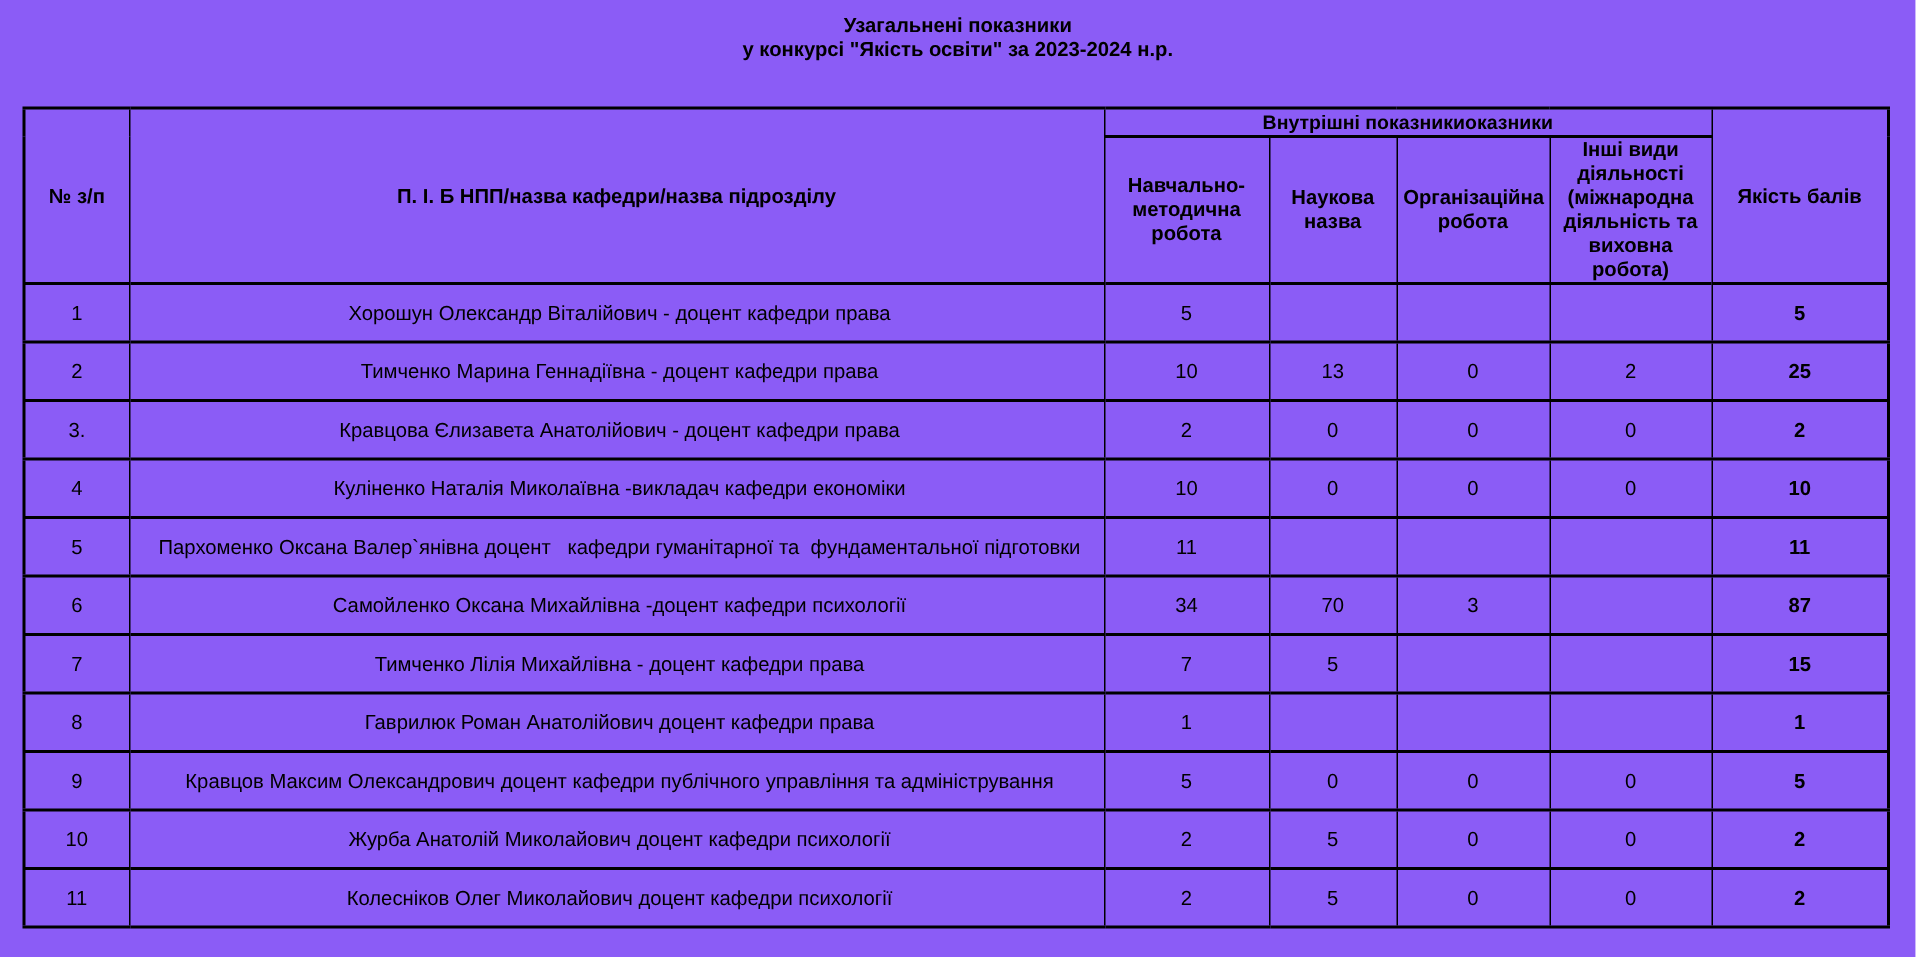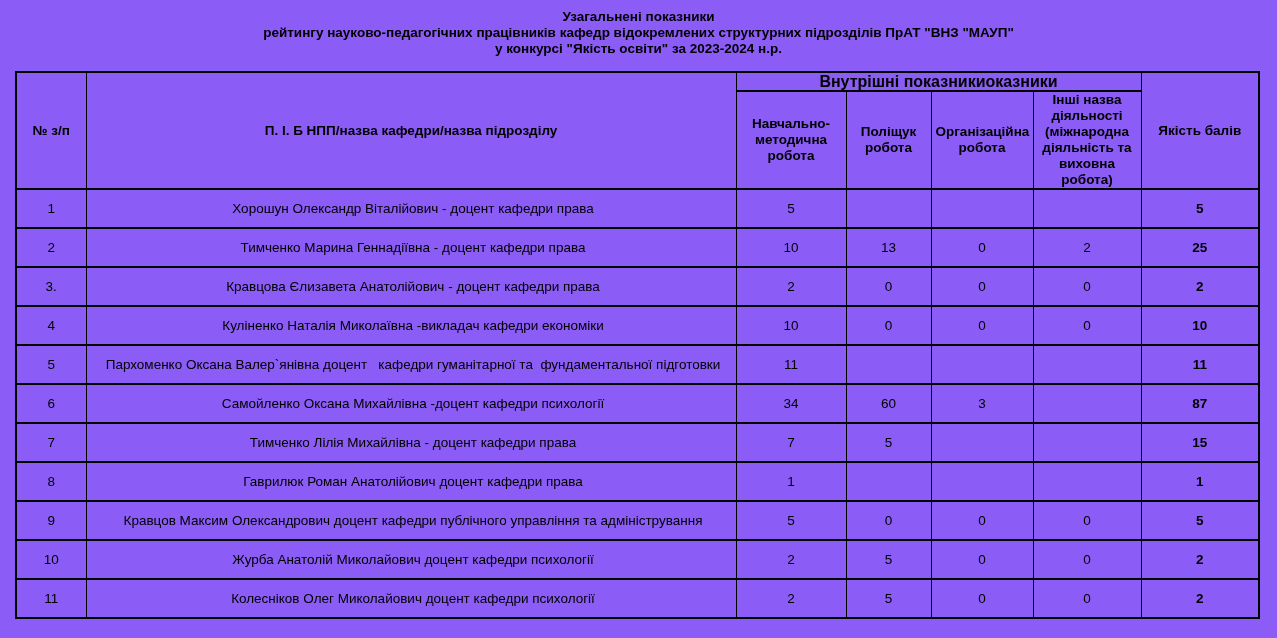"рейтингу науково-педагогічних" div { html: <div>рейтингу науково-педагогічних працівників кафедр відокремлених структурних підрозділів ПрАТ "ВНЗ "МАУП"</div> -> none }
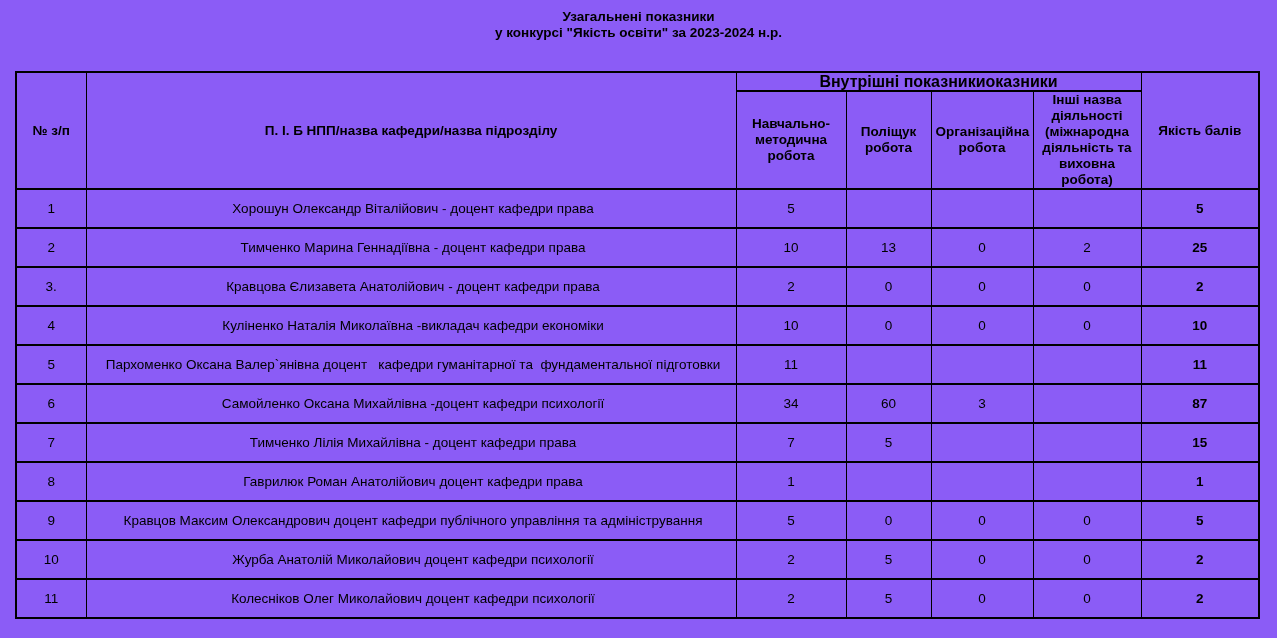"Внутрішні показникиоказники" th.group-head { font-size: 16px -> 13px }
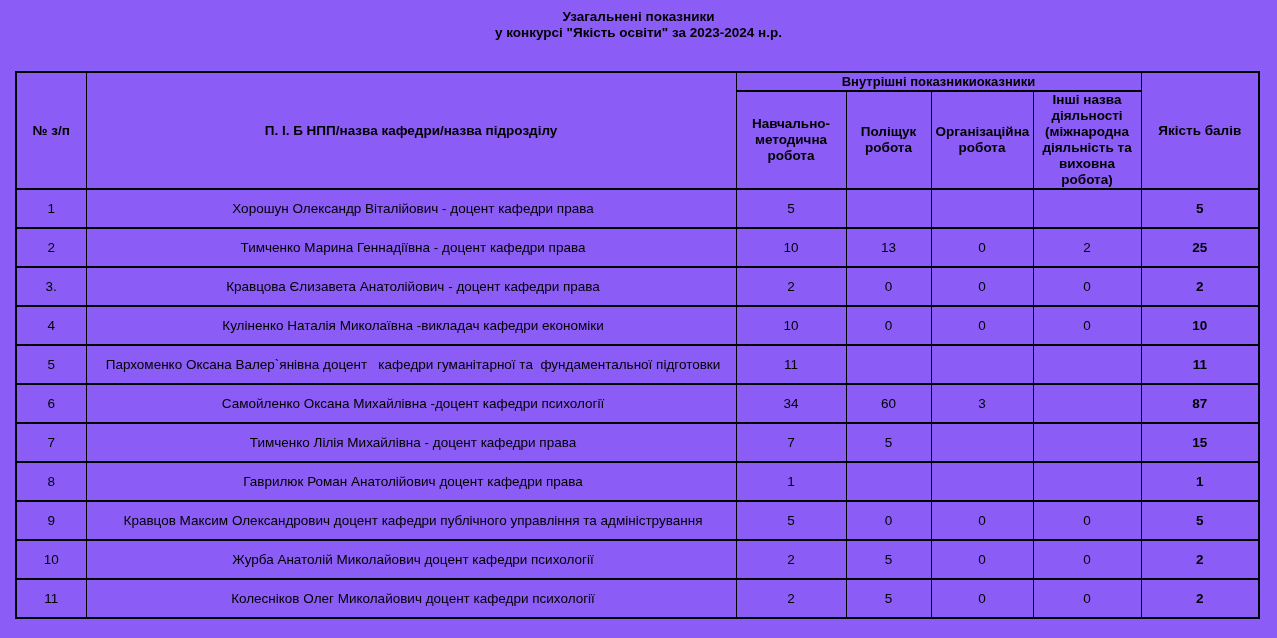"Інші назва діяльності (міжнародна" th { text: назва -> види }
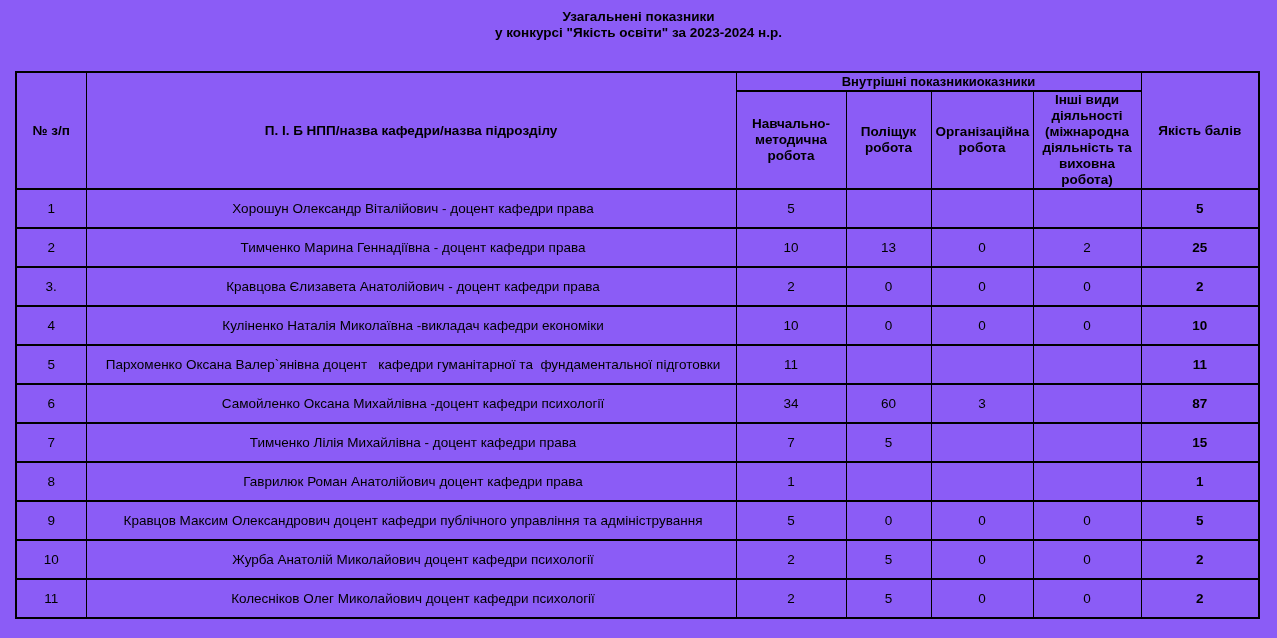"Поліщук робота" th { text: Поліщук робота -> Наукова назва }
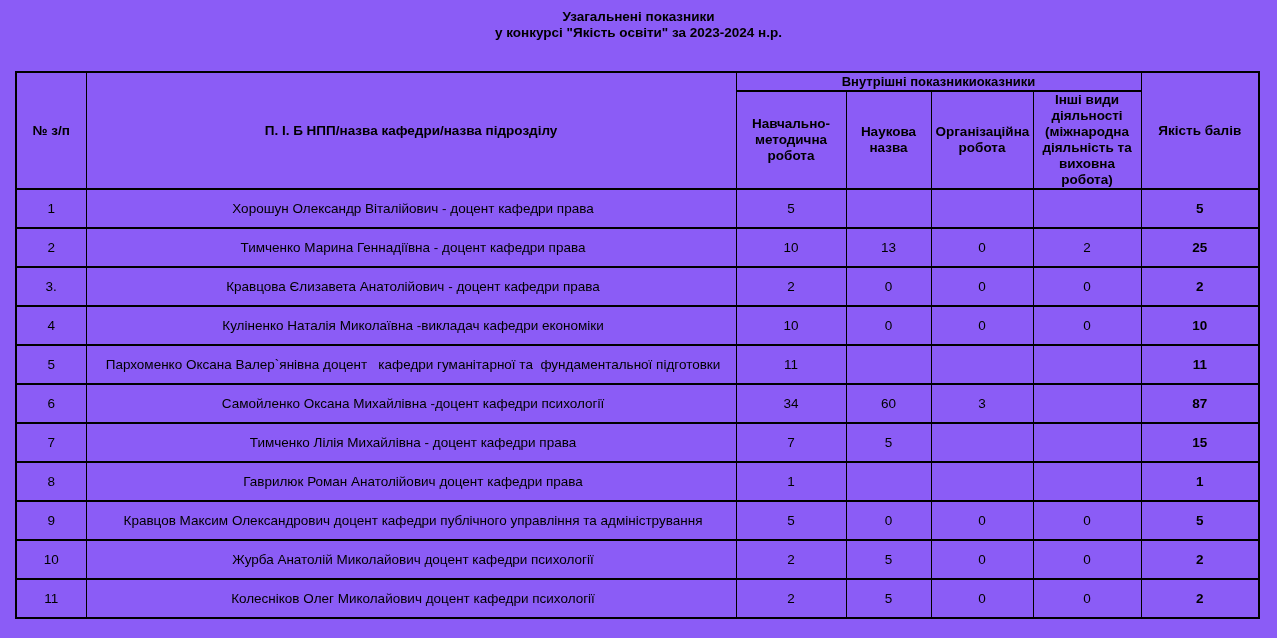"60" td.col-score { text: 60 -> 70 }
